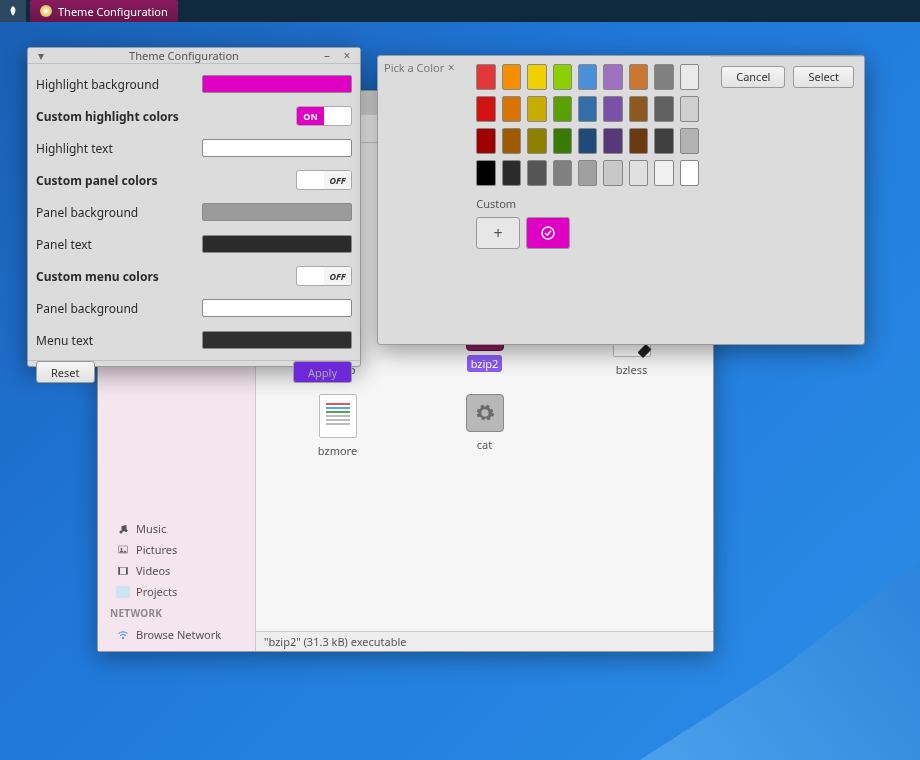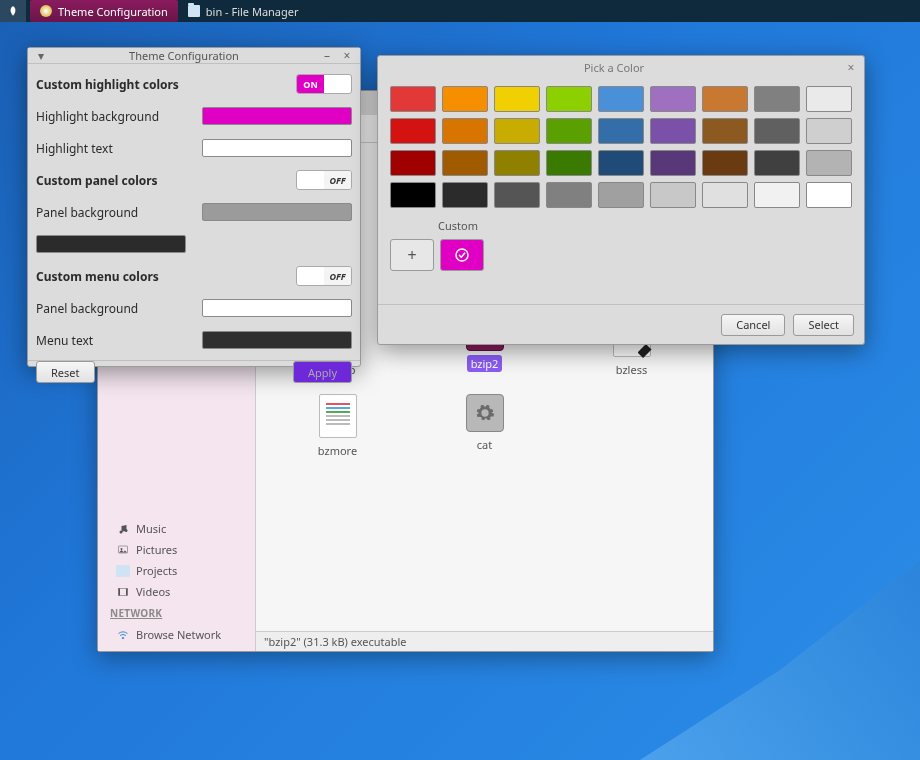"bin - File Manager" div.taskbar-item { html: <div> <span></span> <span>bin - File Manager</span> </div> -> none }
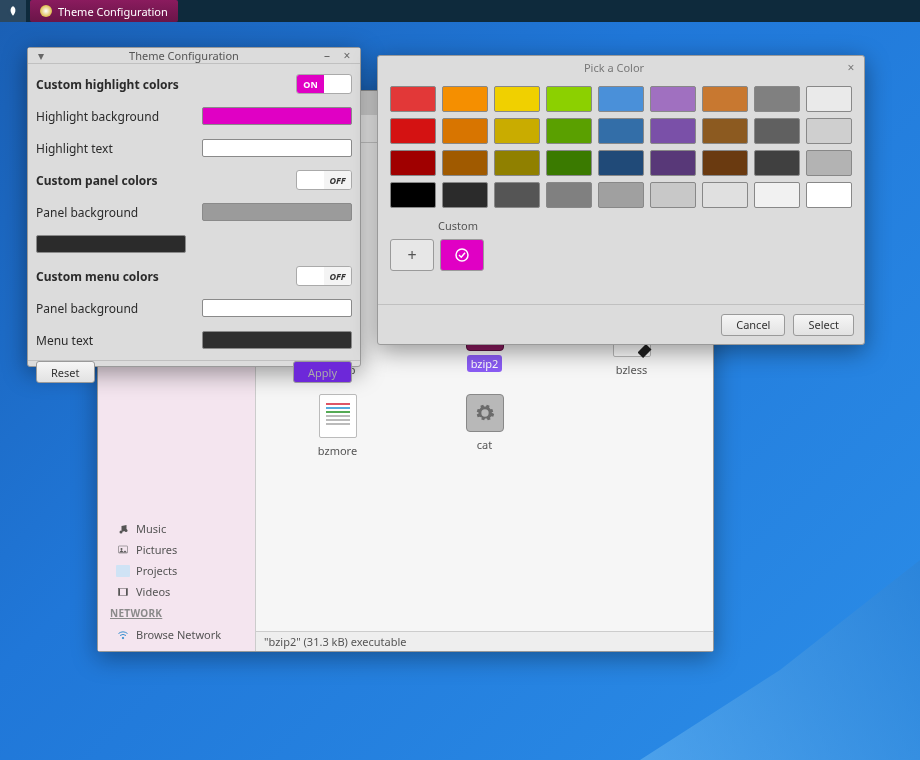"Pick a Color" .cp { flex-direction: column -> row }
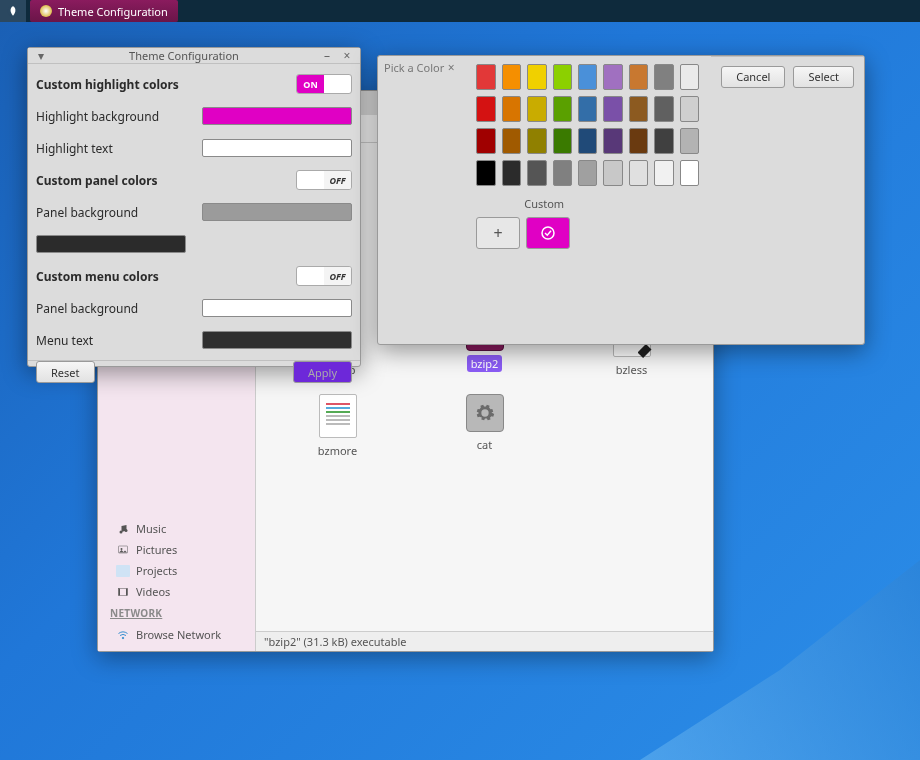"Custom highlight colors" div.row { order: before "Highlight background" -> after "Highlight background" }
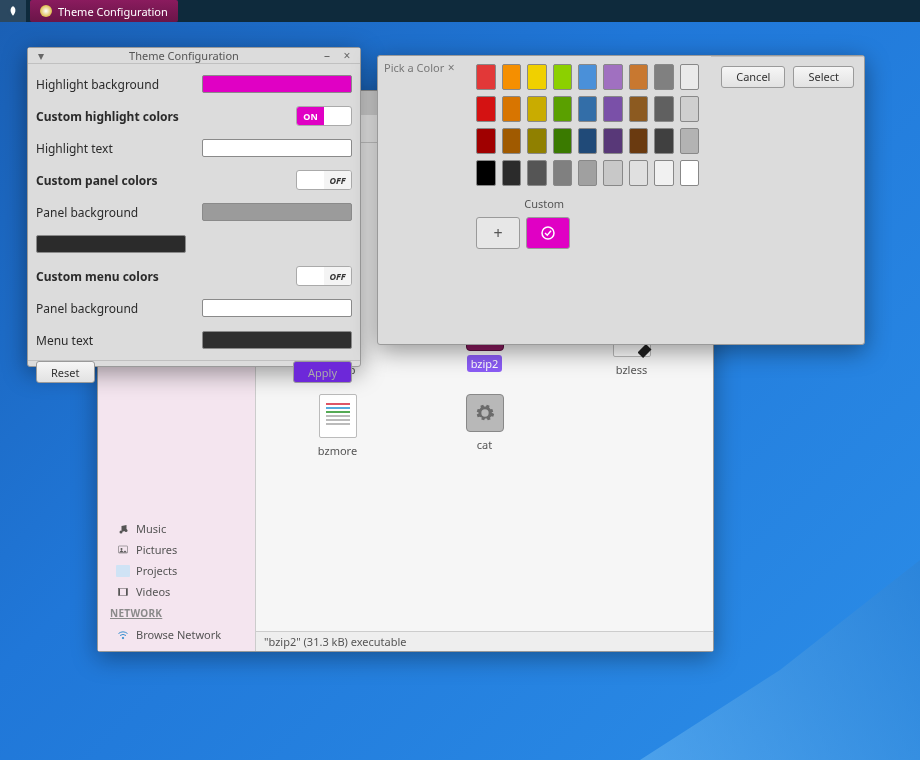"Custom" .cp-custom-lbl { margin-left: 48px -> none }
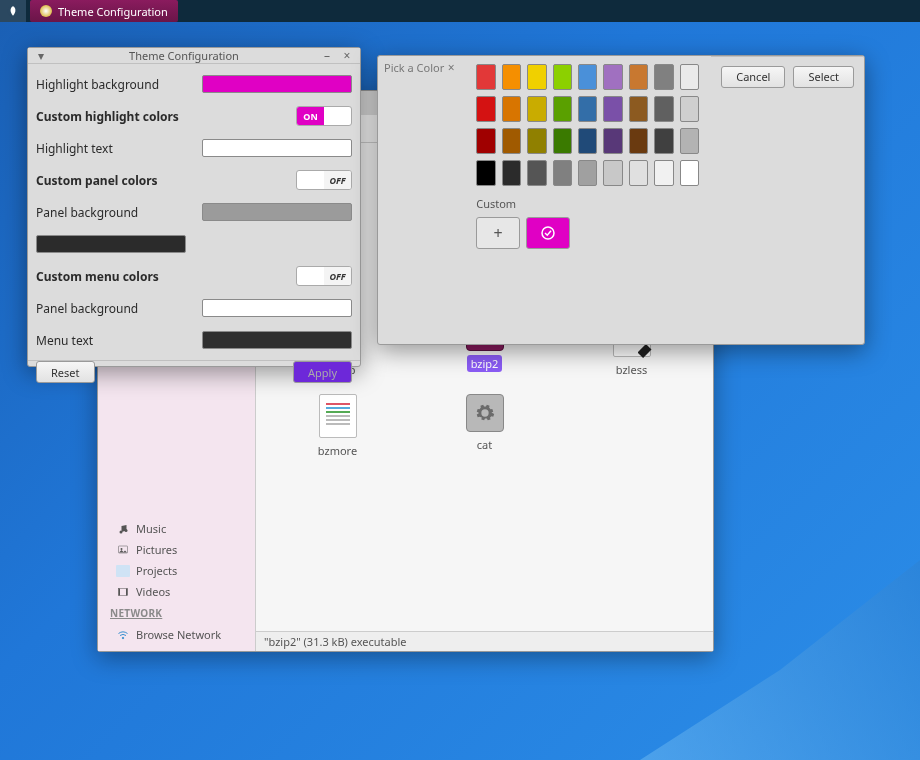"Panel text" span.lbl { html: none -> <span>Panel text</span> }
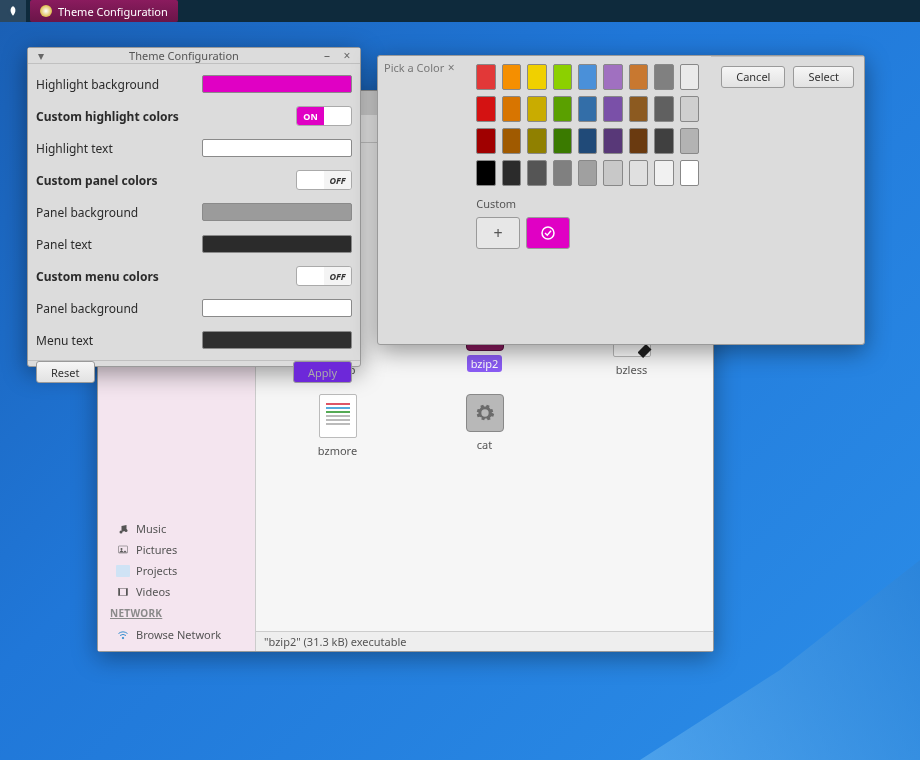"Projects" div.sbi { order: before "Videos" -> after "Videos" }
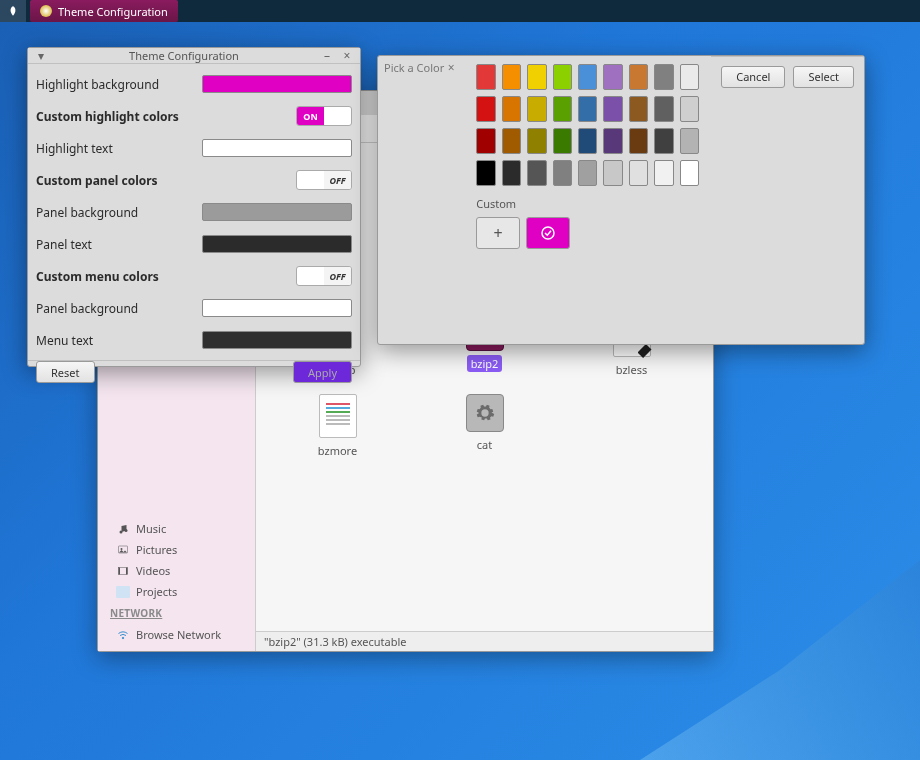"NETWORK" .fm-sidebar .cat { text-decoration: underline -> none }
